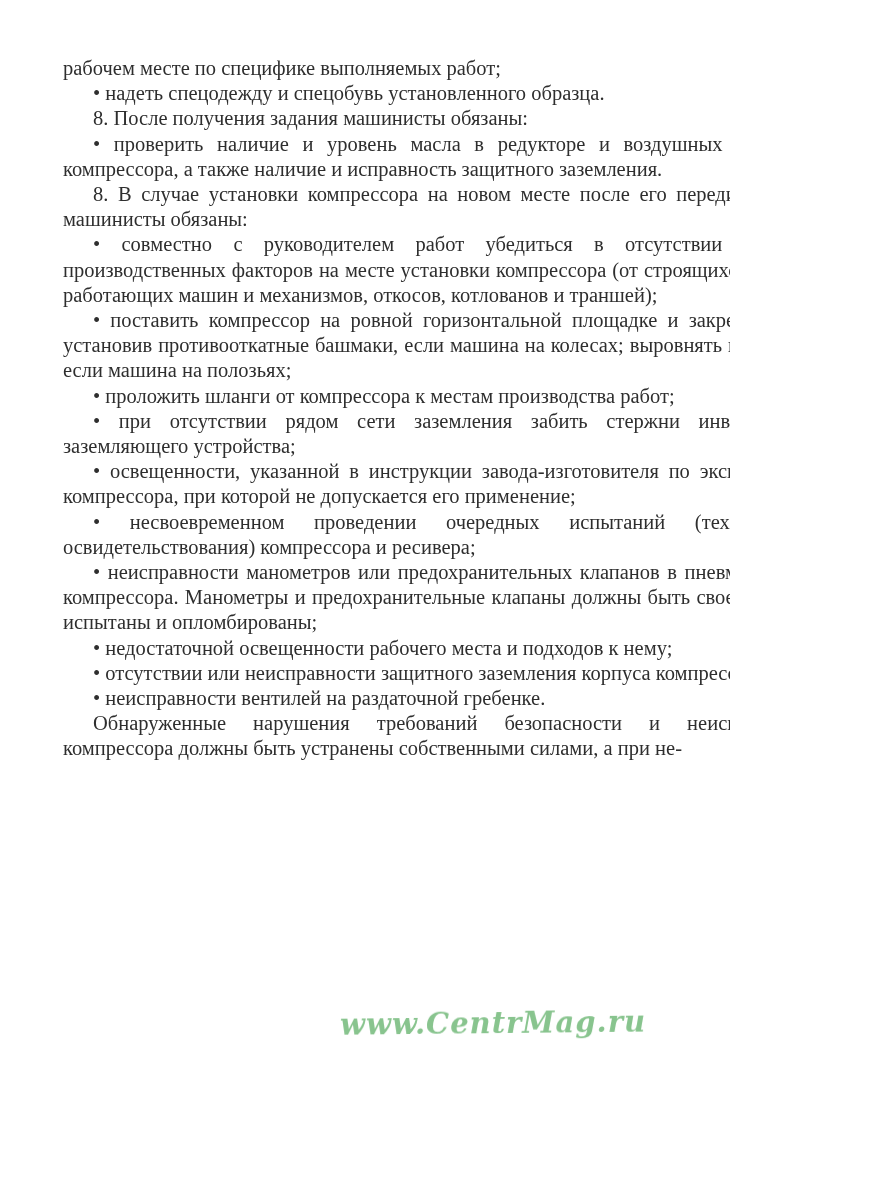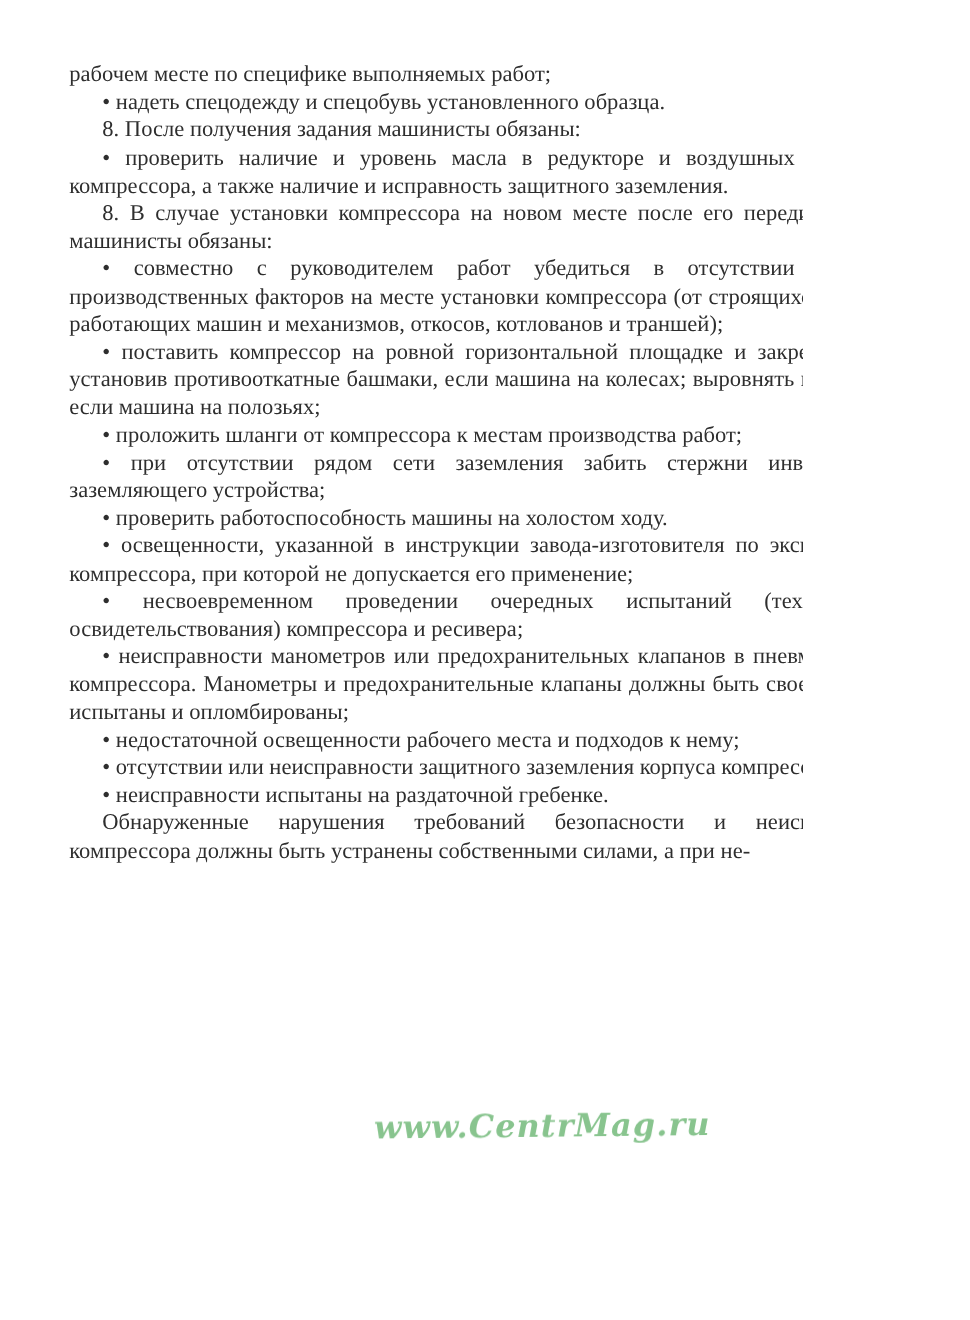"• проверить работоспособность машины на" p.para { html: <p>• проверить работоспособность машины на холостом ходу.</p> -> none }
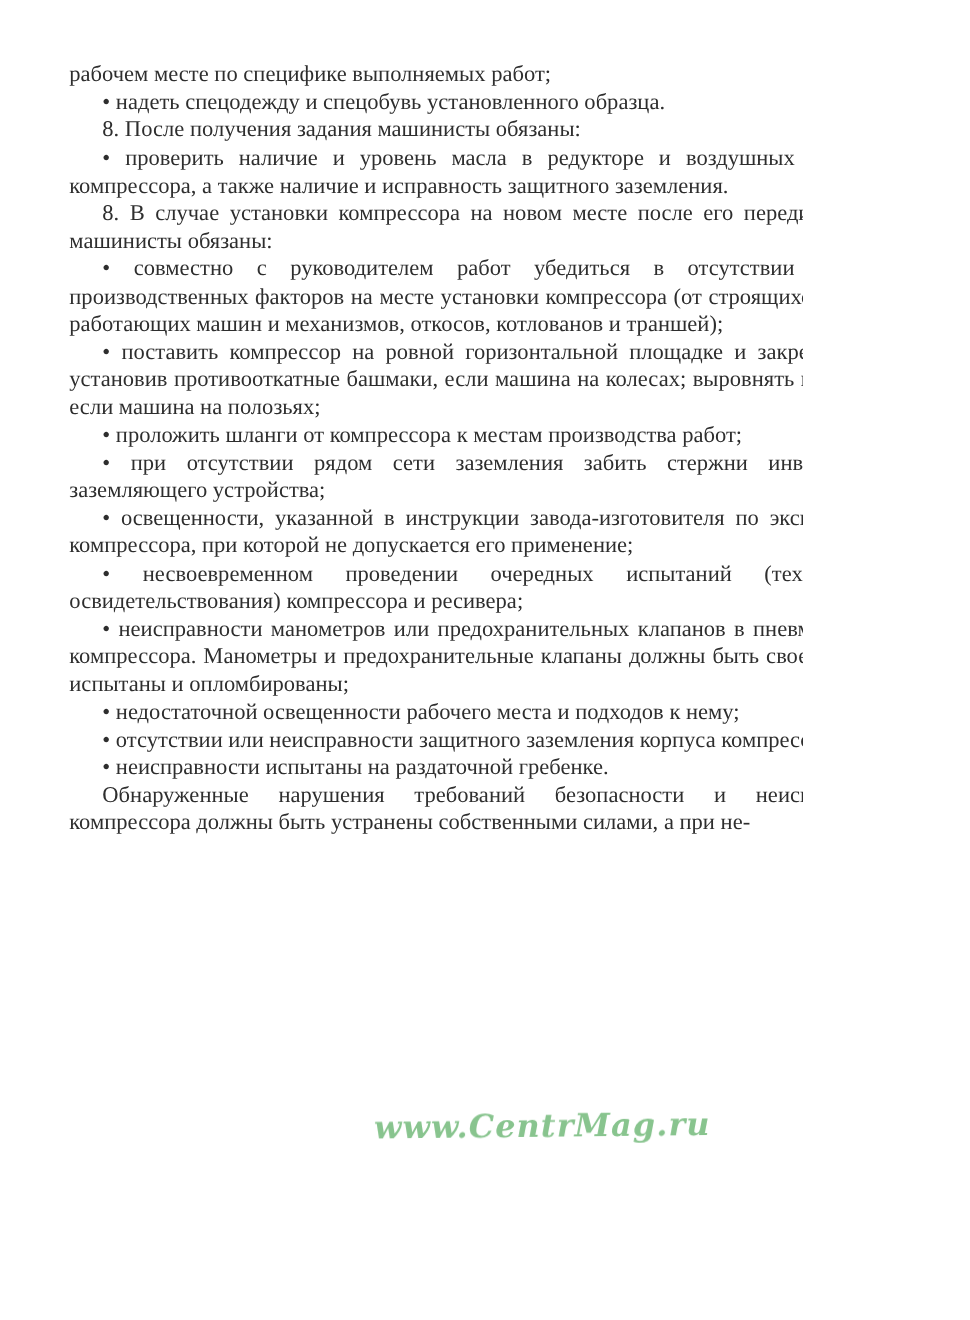"• неисправности испытаны на раздаточной" p.para { text: испытаны -> вентилей }
